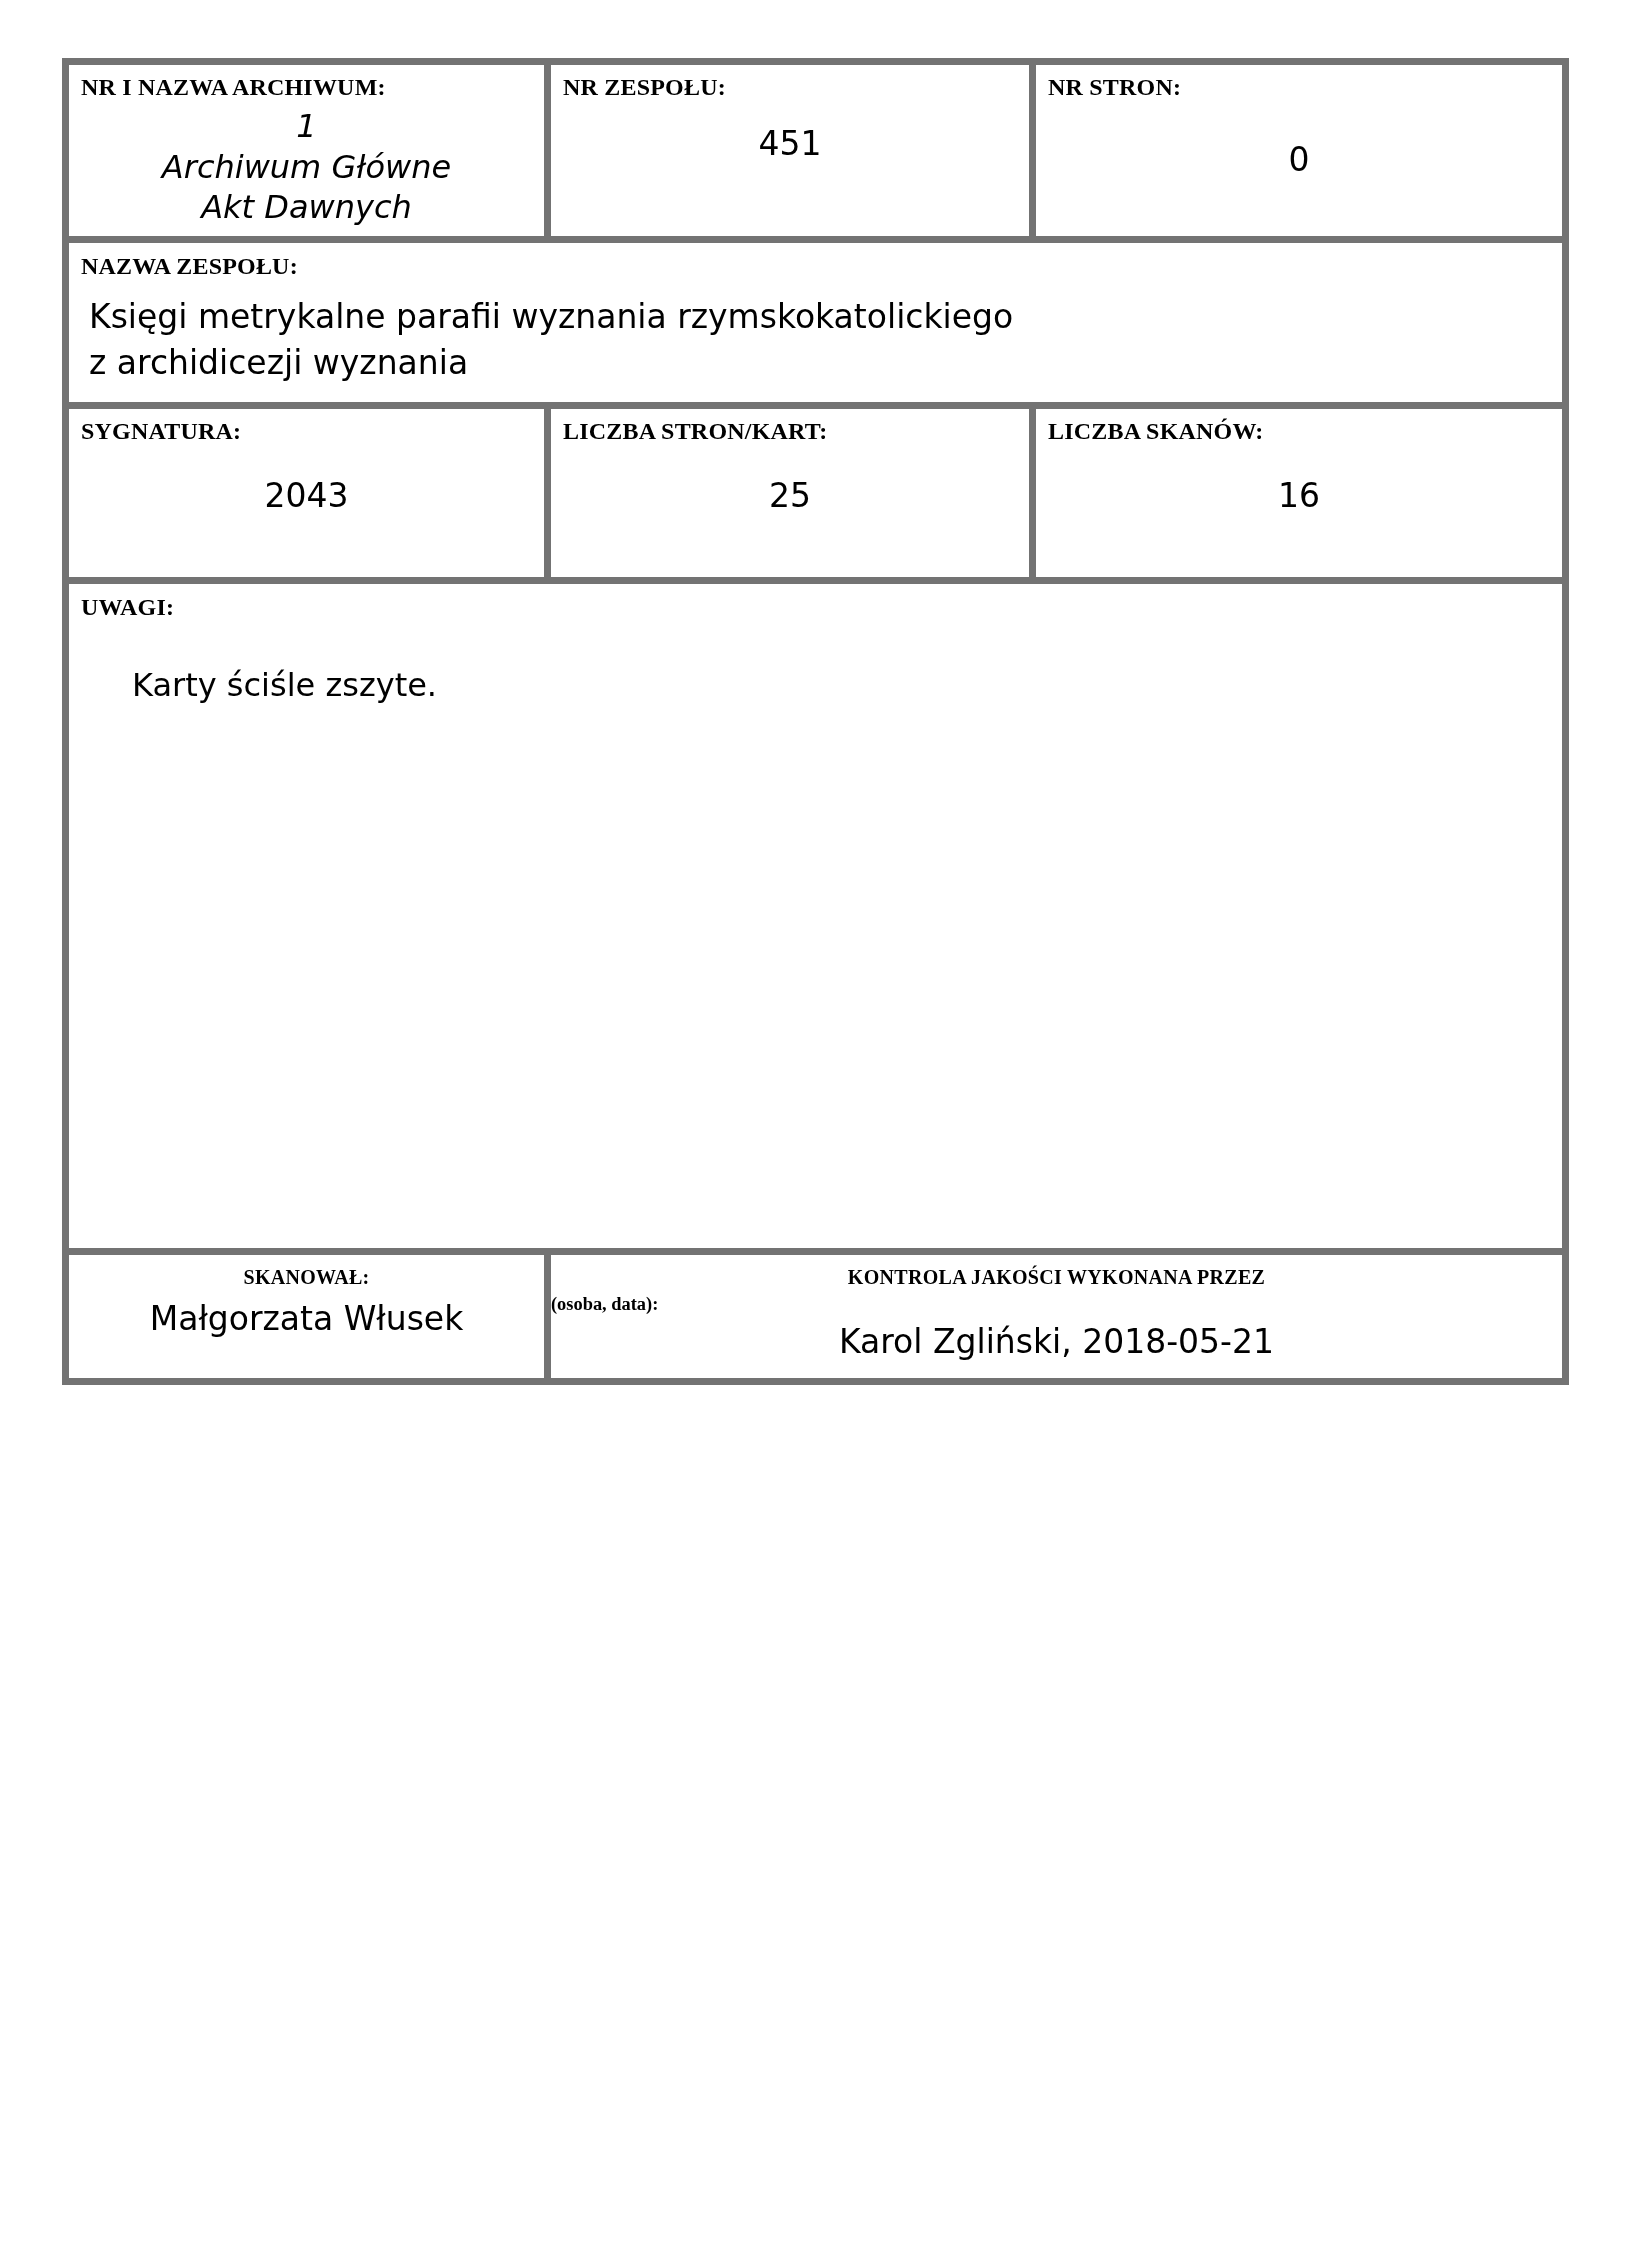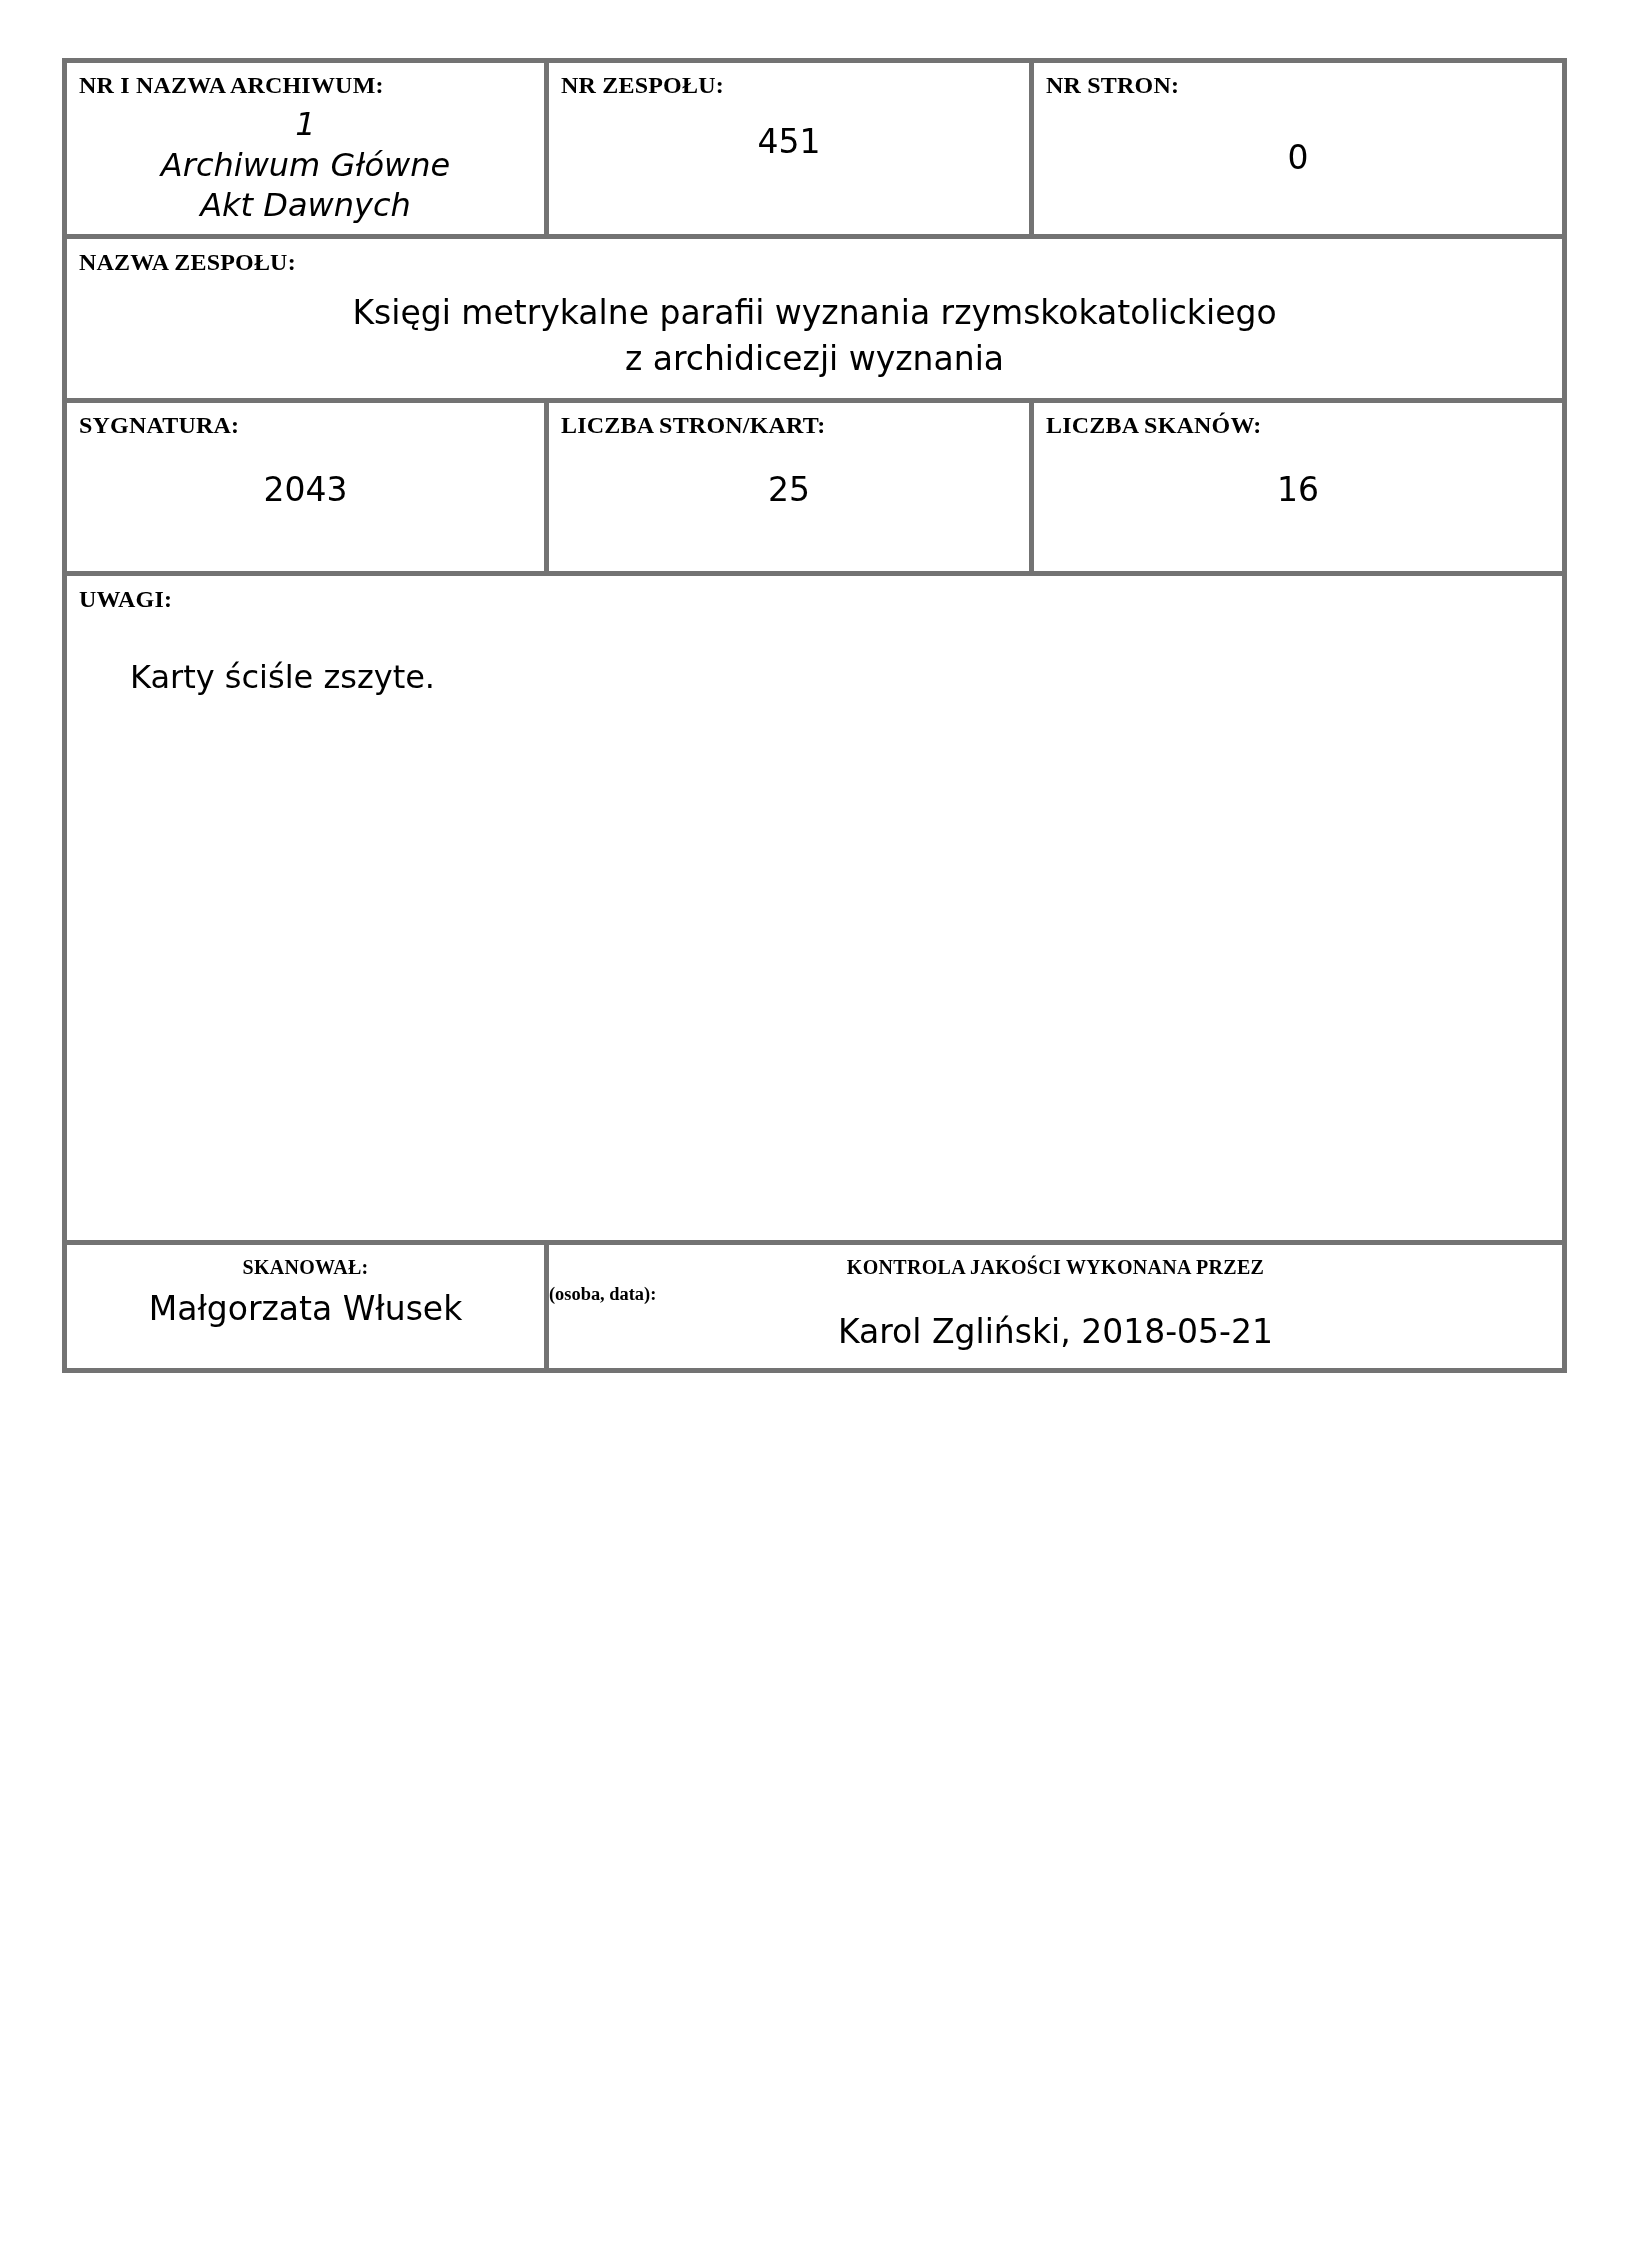"NR I NAZWA ARCHIWUM:" table.form td { border: 5px solid #737373 -> 7px solid #737373 }
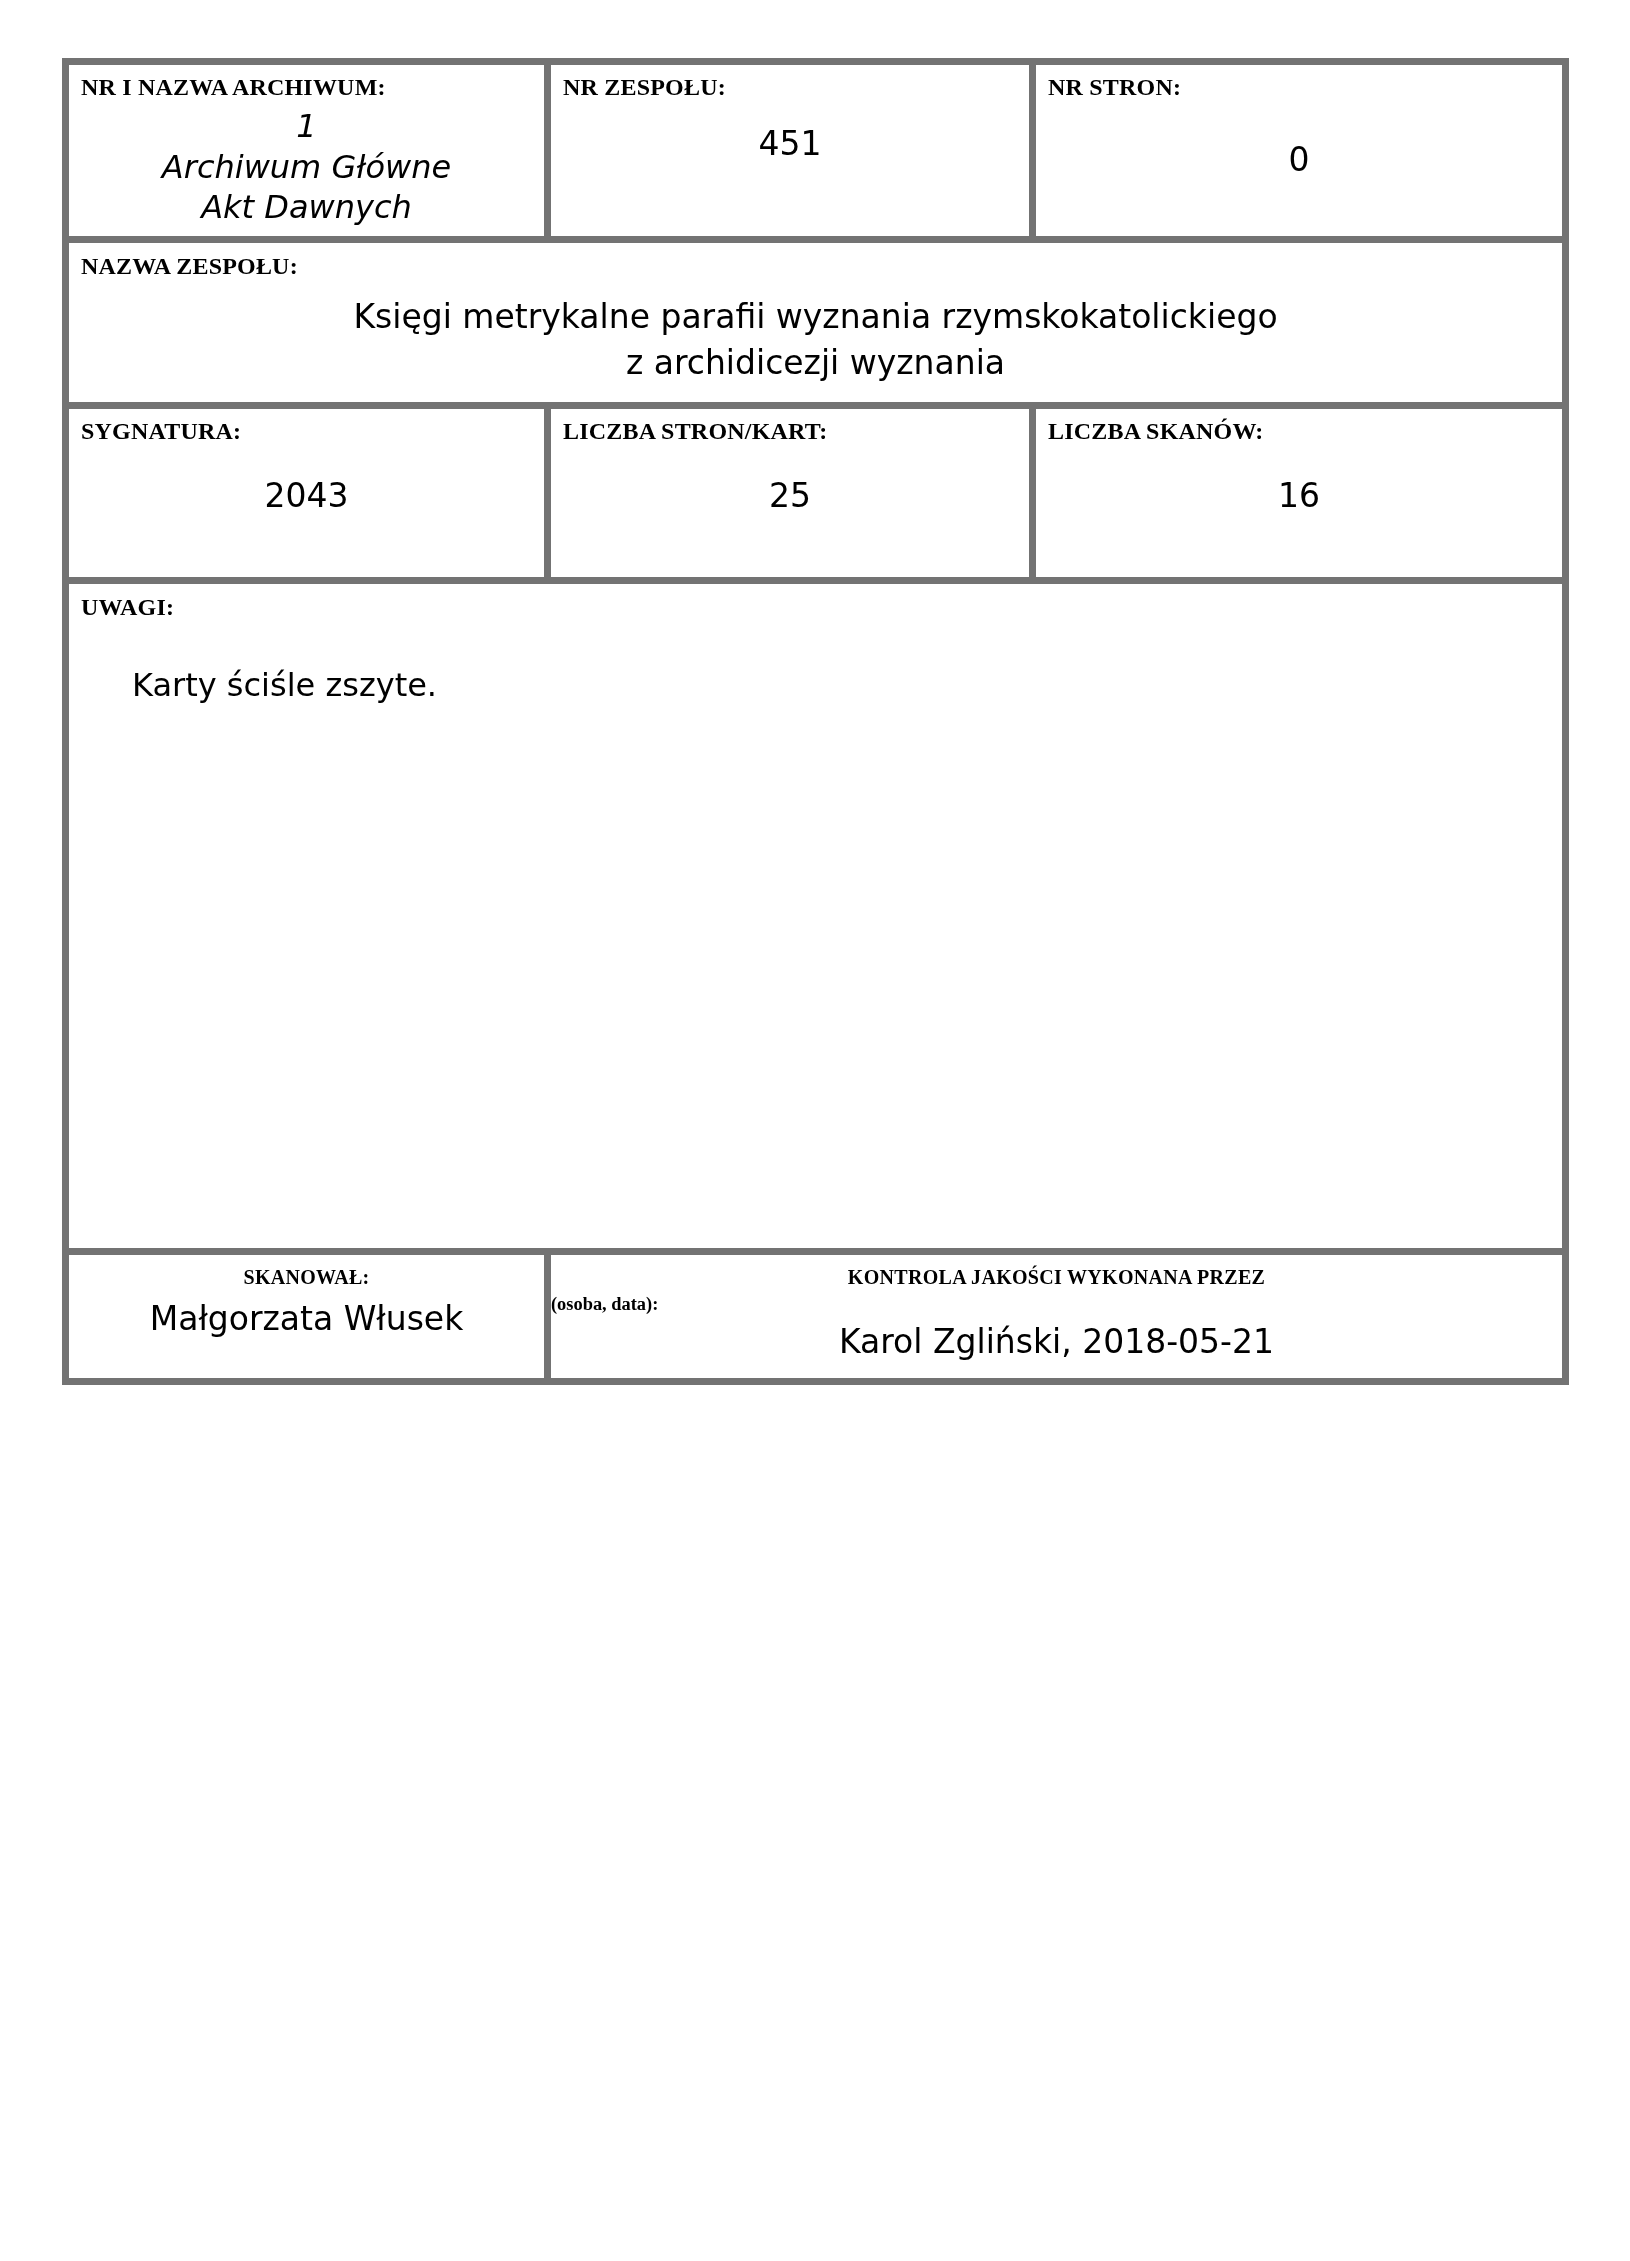"Księgi metrykalne parafii wyznania" .fond-name { text-align: center -> left }
